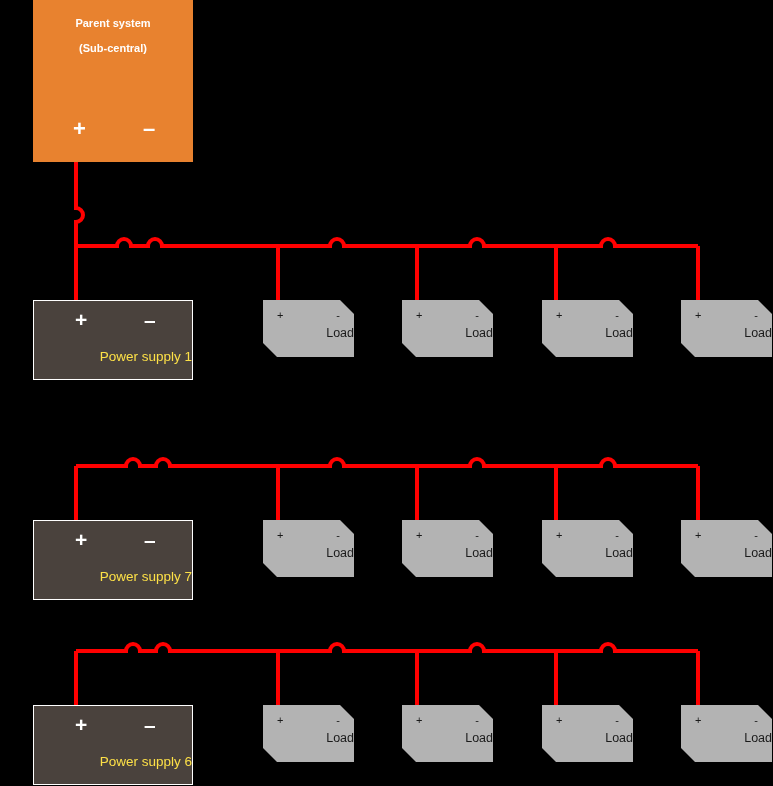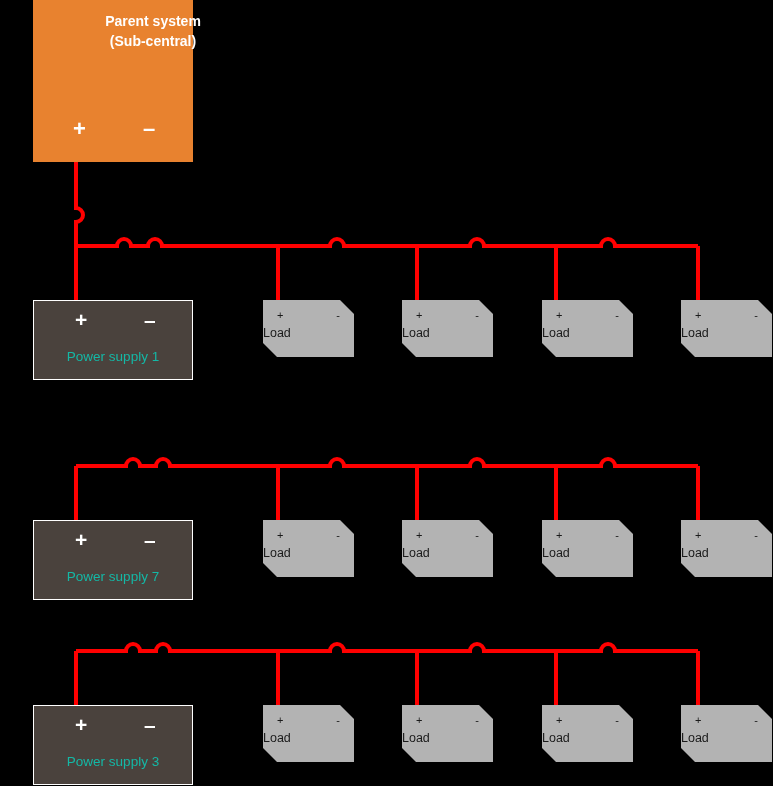"Parent system (Sub-central)" .parent-title { font-size: 14px -> 11px; line-height: 20px -> 25px; padding-left: 40px -> none }
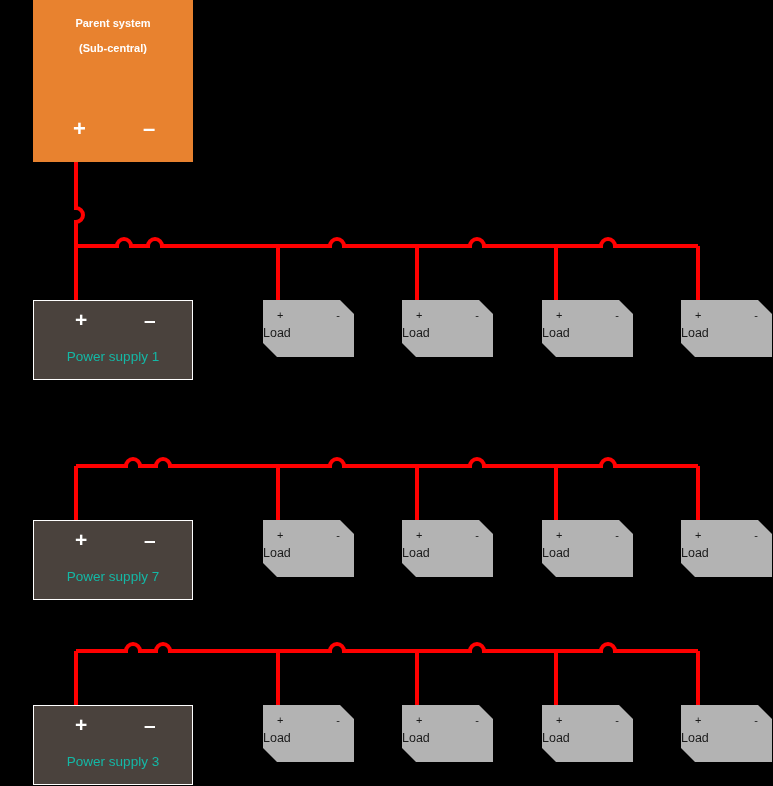"Load" .load-label { text-align: left -> right }
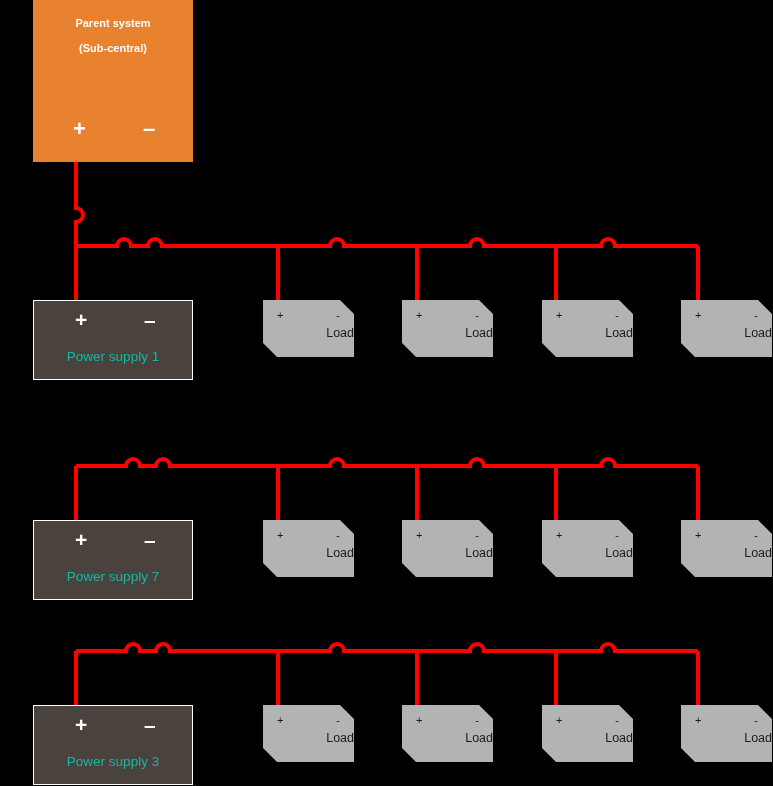"Power supply 1" .ps-label { color: #14b8a6 -> #fde047; text-align: center -> right }
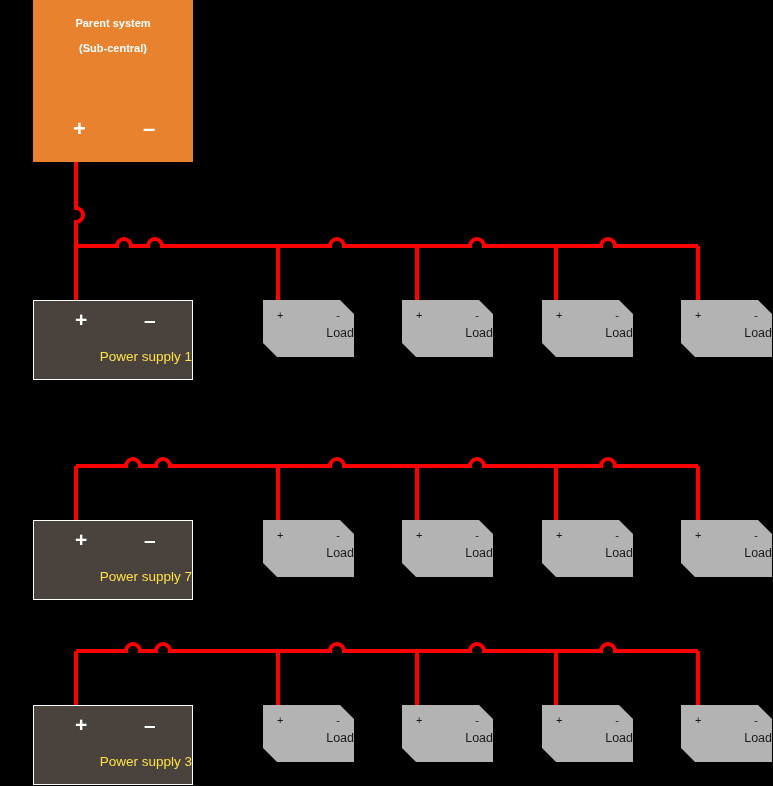"Power supply 3" div.ps-label { text: 3 -> 6 }
